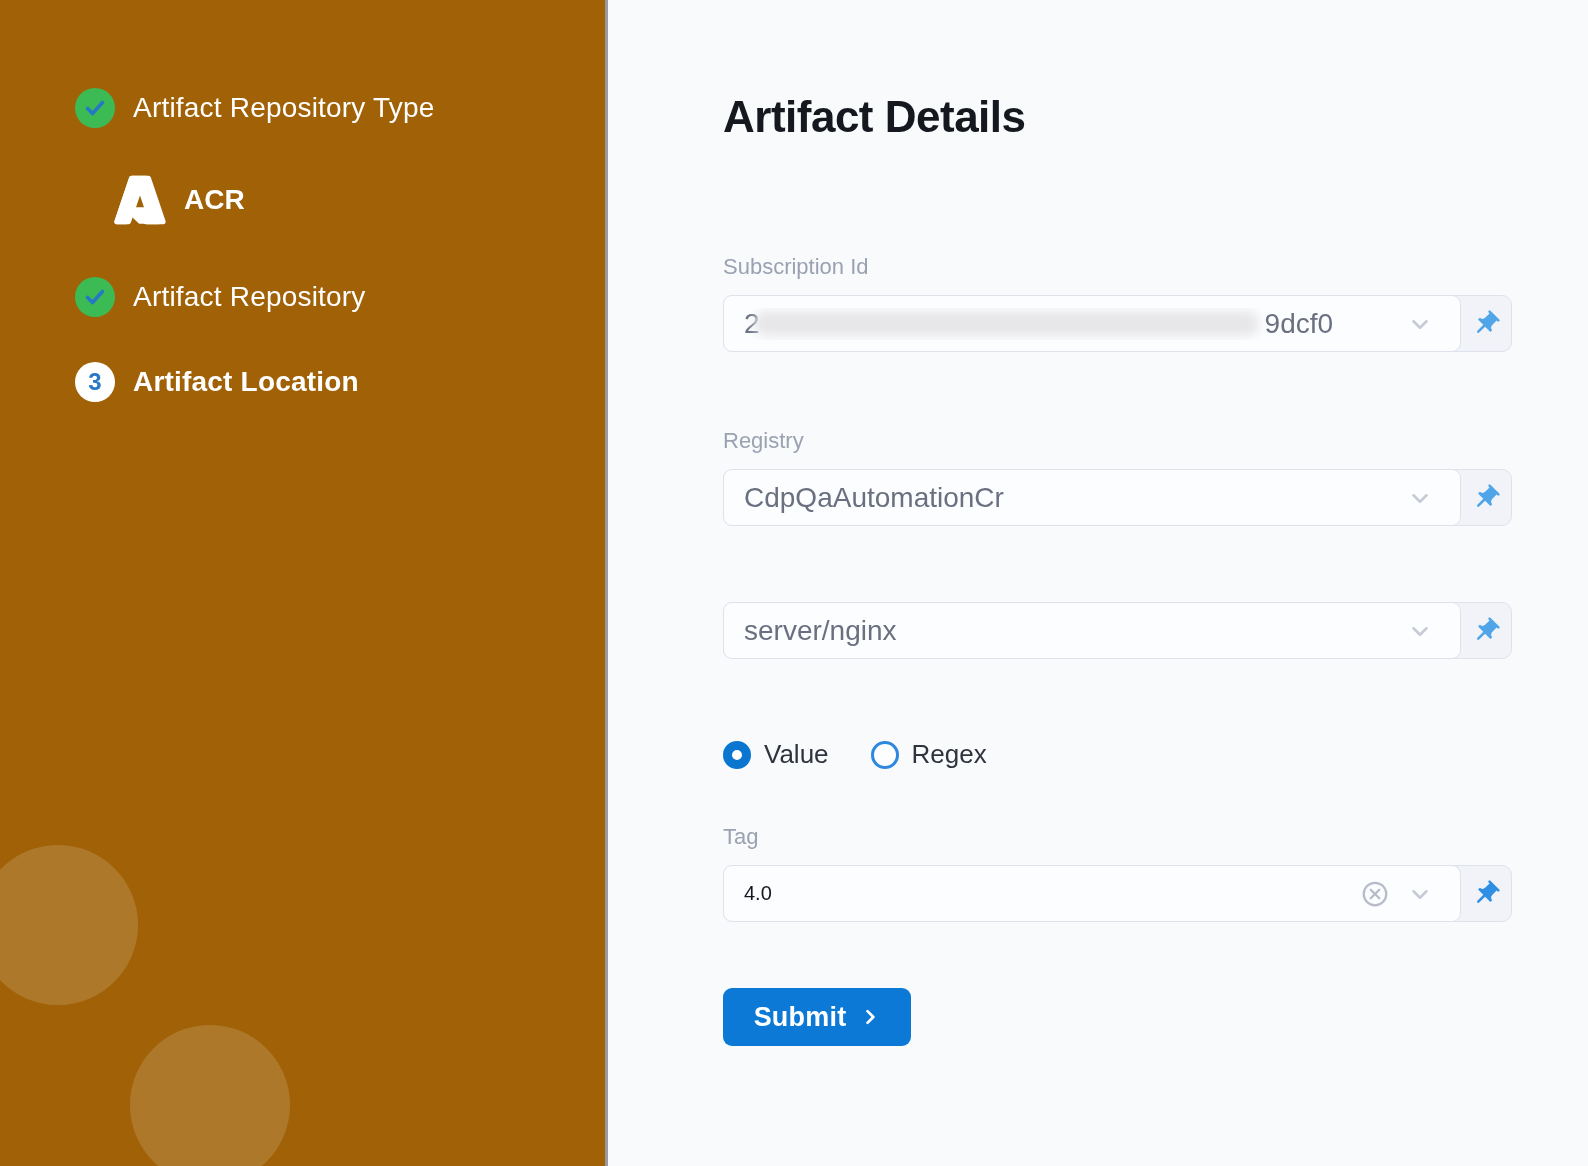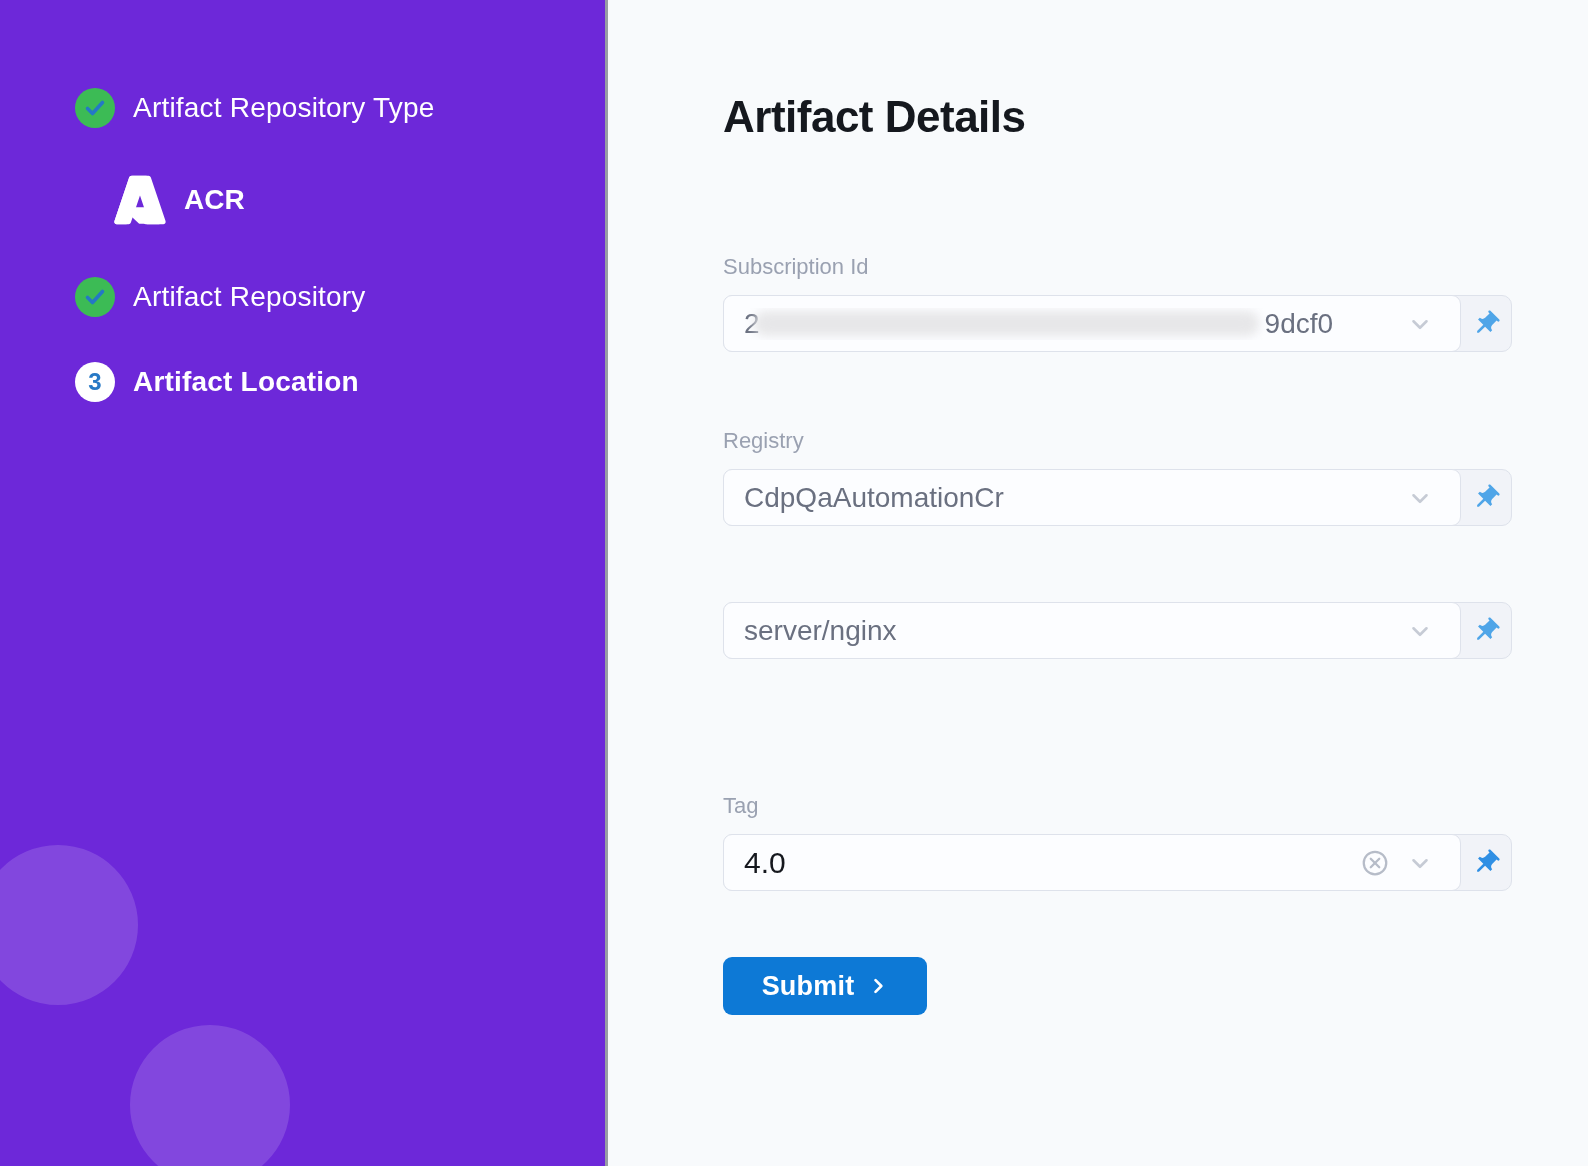"Artifact Repository Type" .sidebar { background: #6d28d9 -> #a16207 }
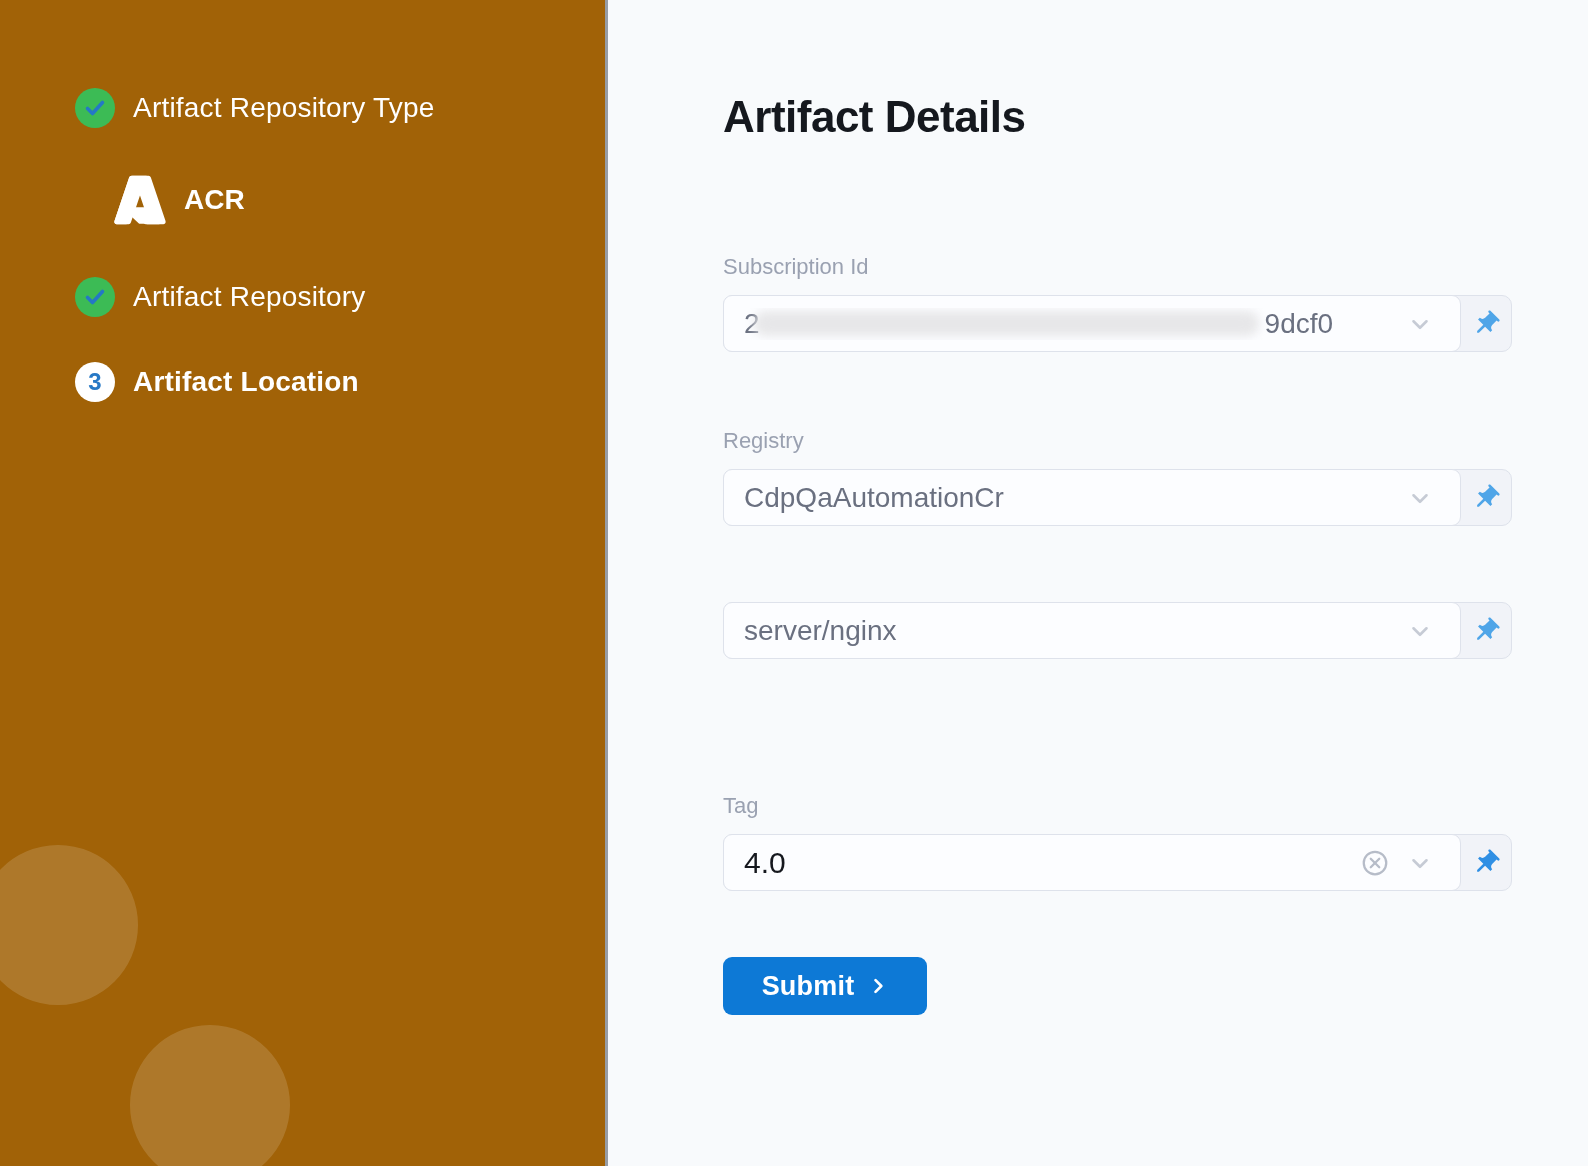"Value" div.radio-row { html: none -> <div> <div> <span></span> <span>Value</span> </div> <div> <span></span> <span>Regex</span> </div> </div> }
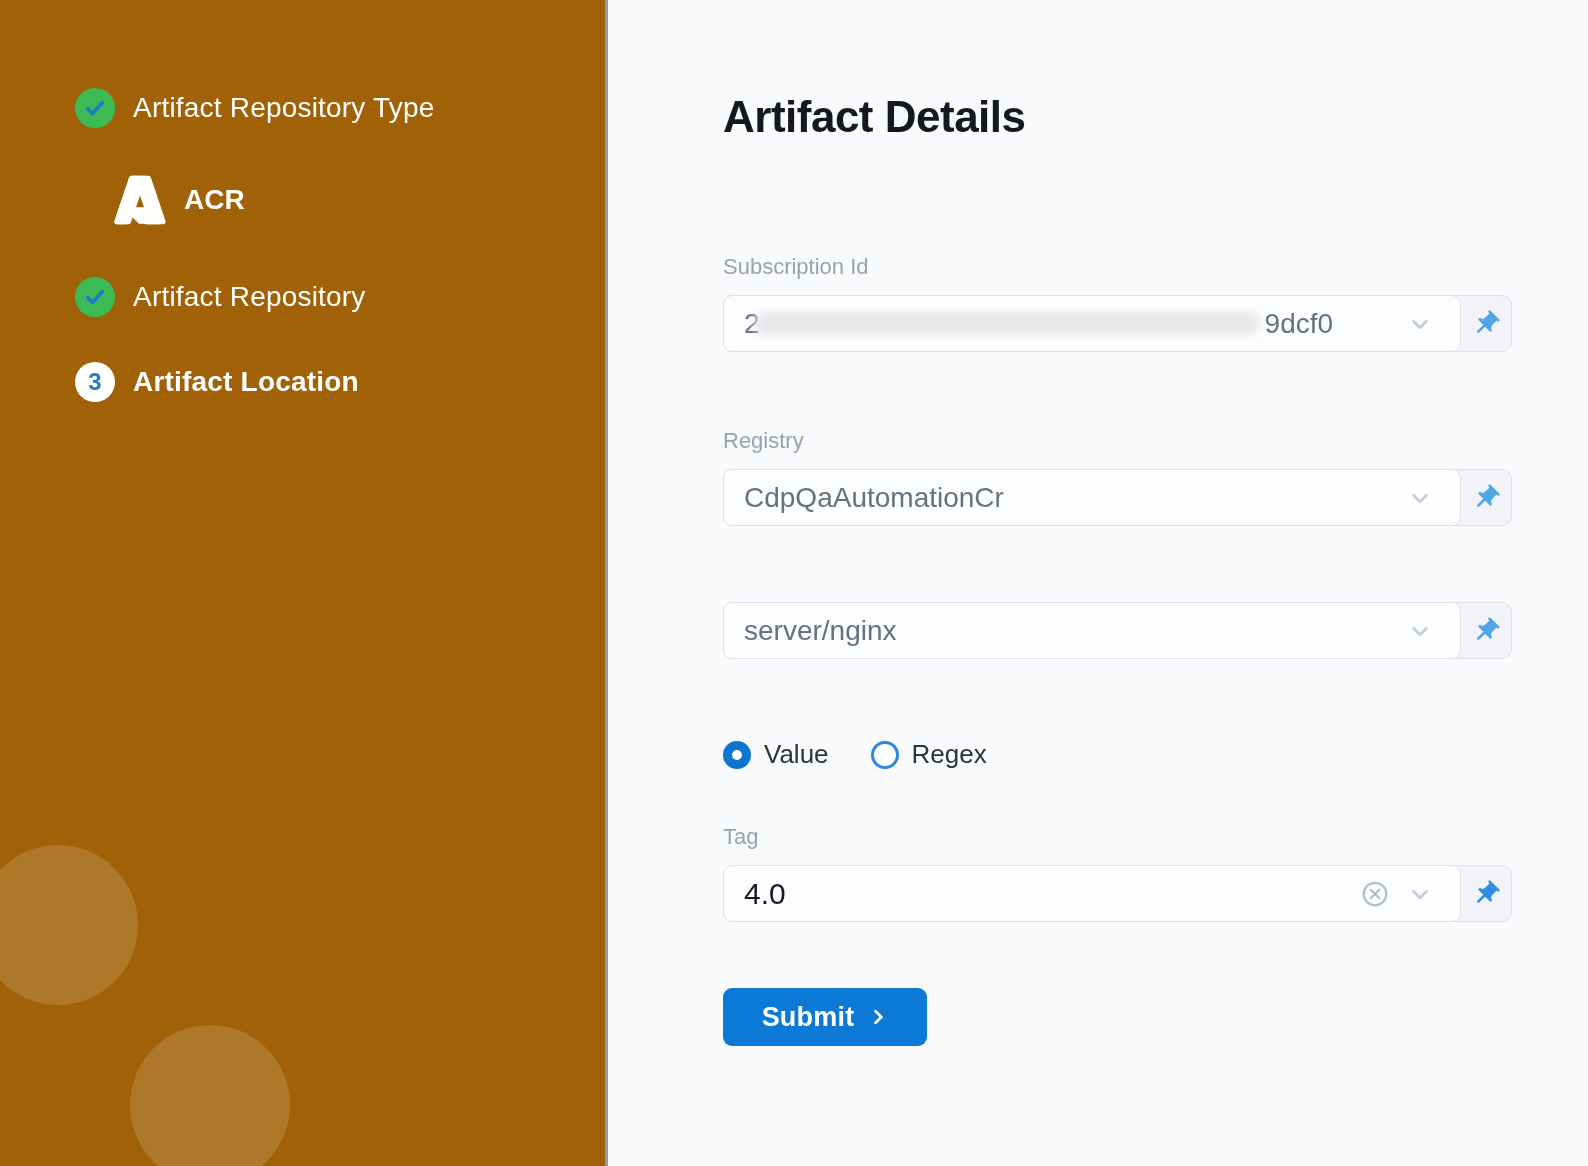"4.0" .tag-input { font-size: 30px -> 20px }
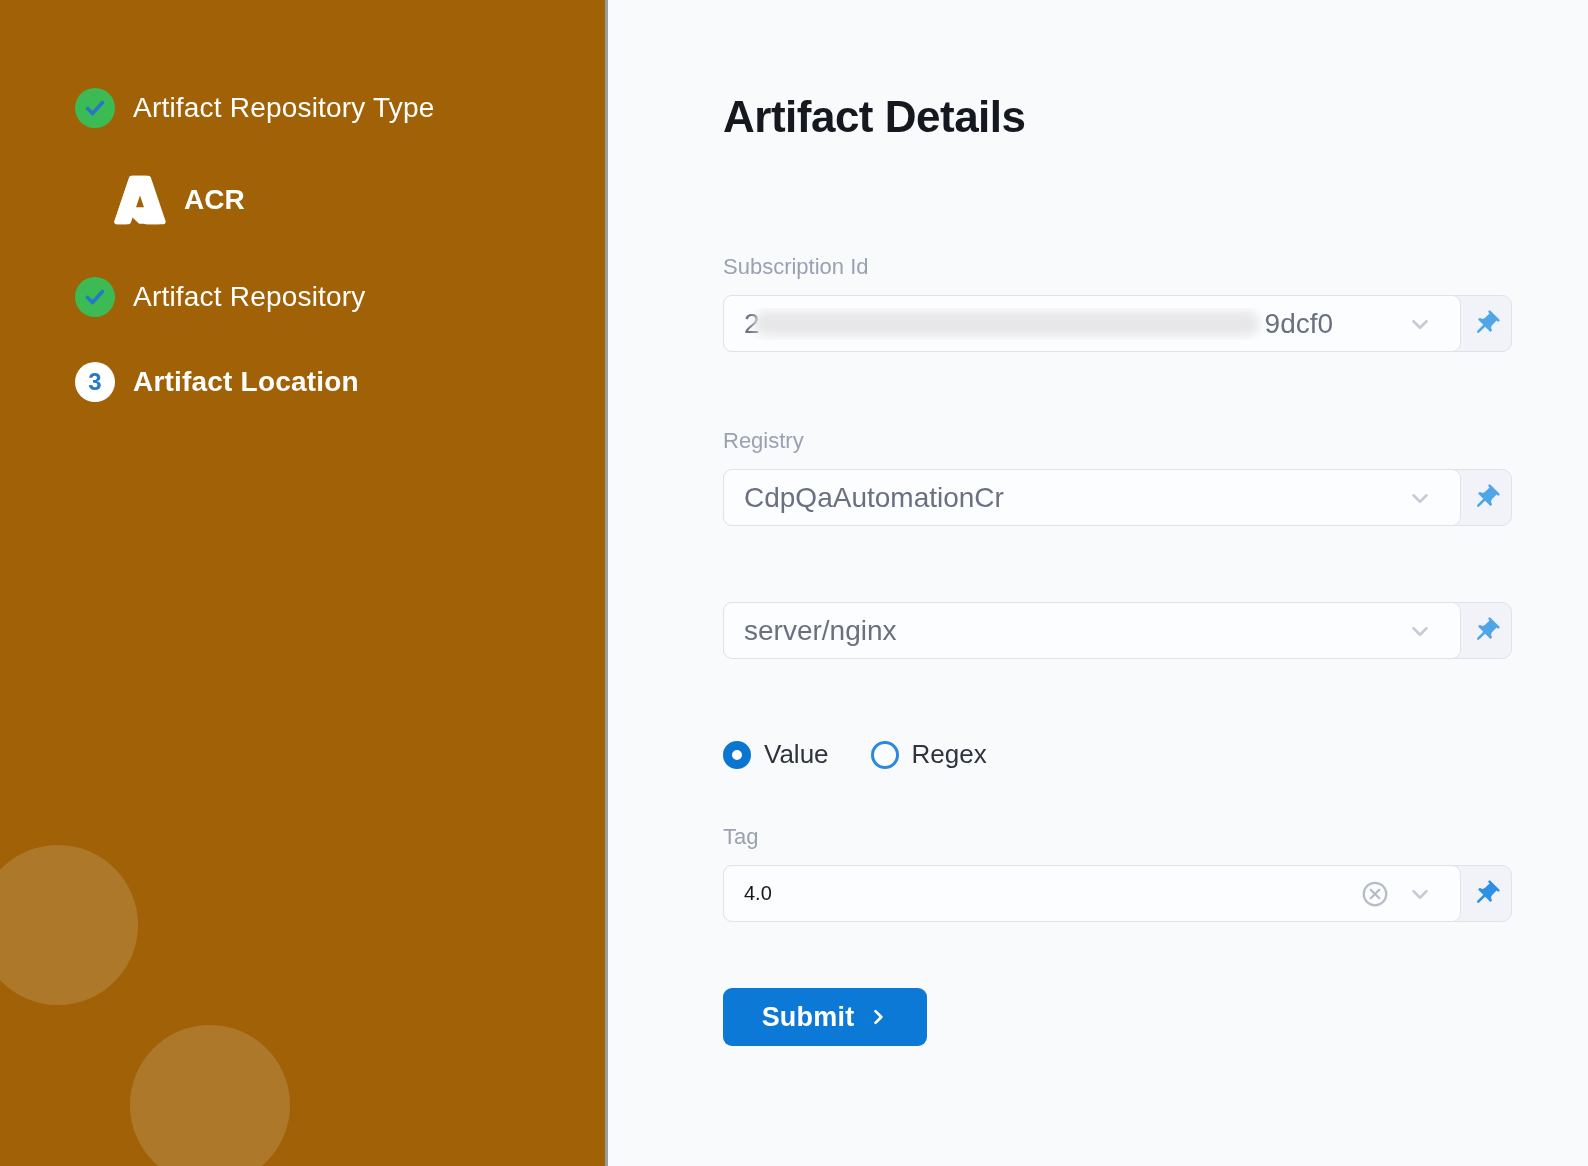"Submit" .btn-submit { width: 204px -> 188px }
